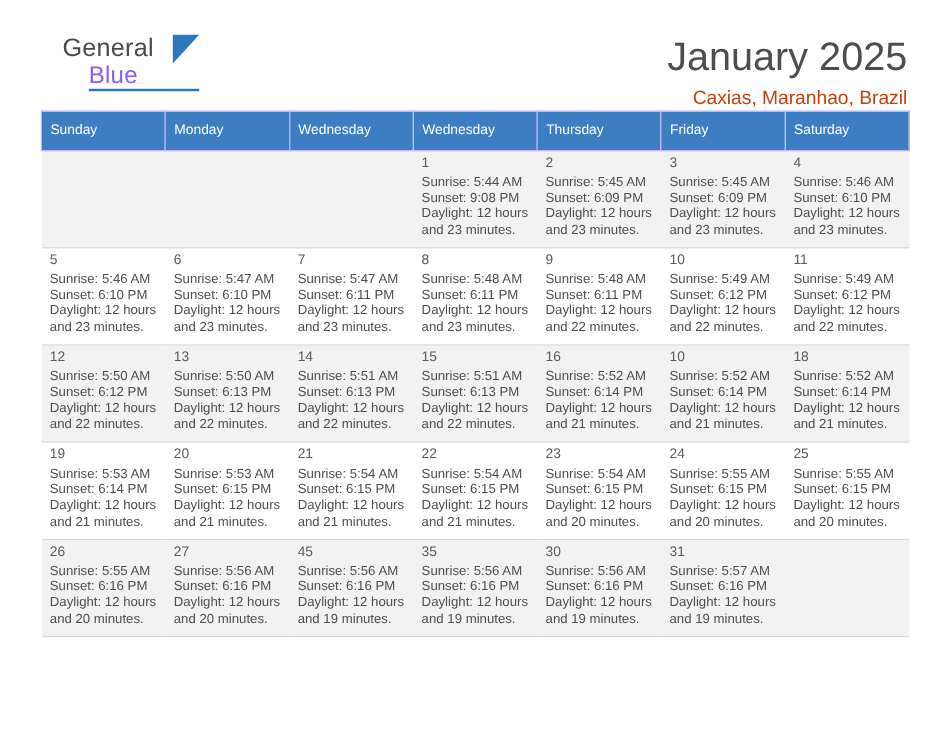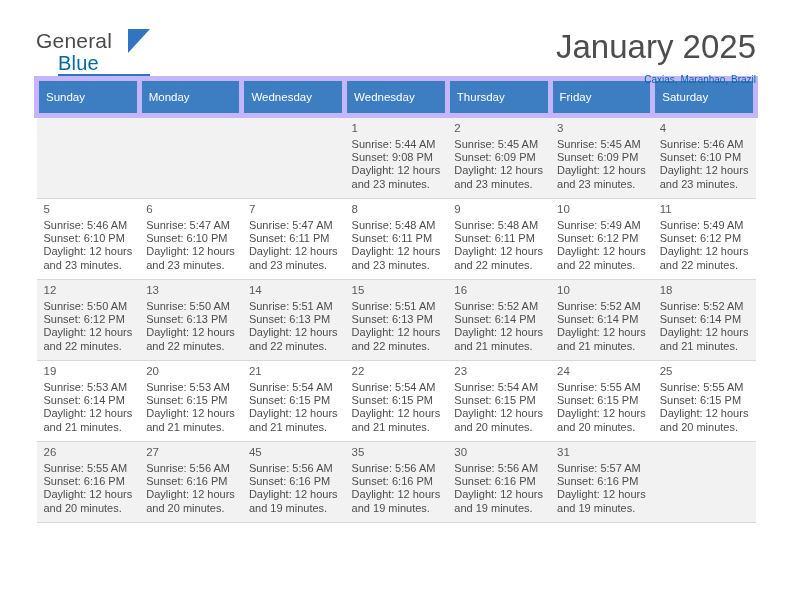"General" .header { height: 76px -> 92px; margin-left: none -> 16px }
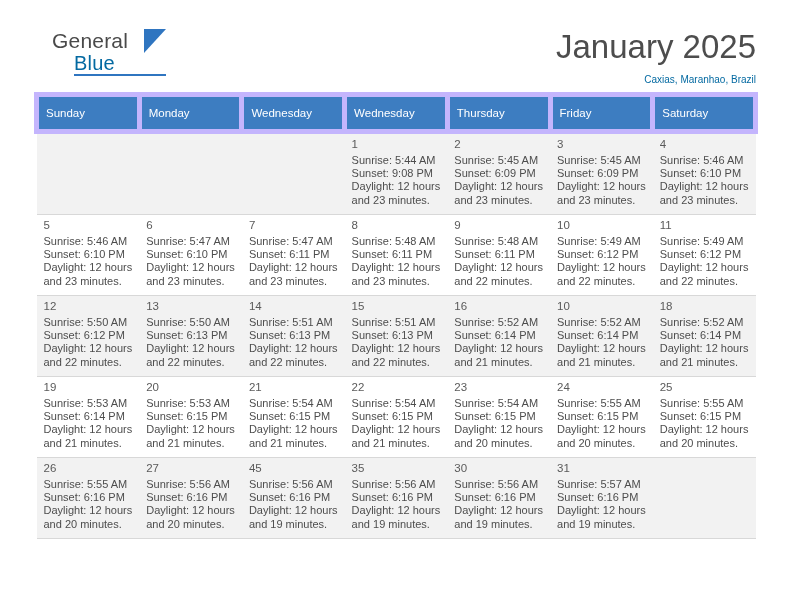"Blue" .logo-blue { color: #0369a1 -> #8b5cf6 }
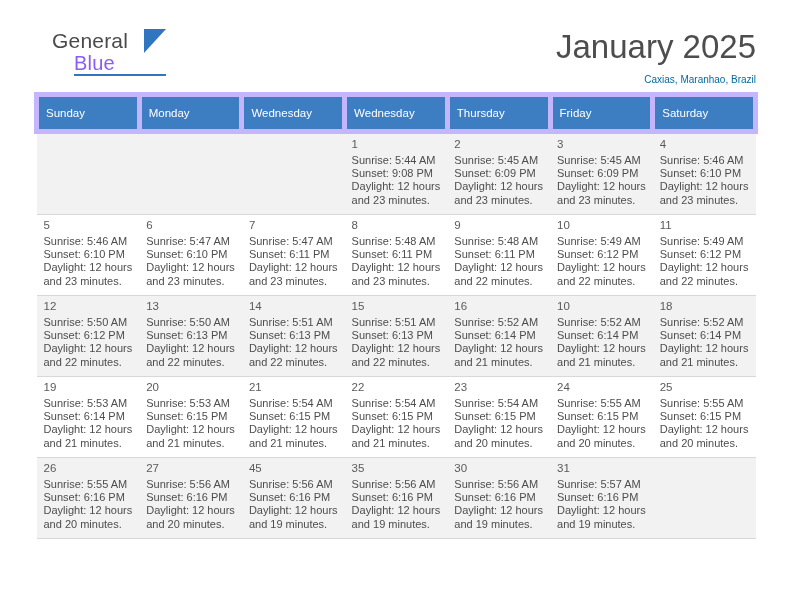"Caxias, Maranhao, Brazil" .subtitle { color: #0369a1 -> #c2410c; font-size: 10px -> 16px }
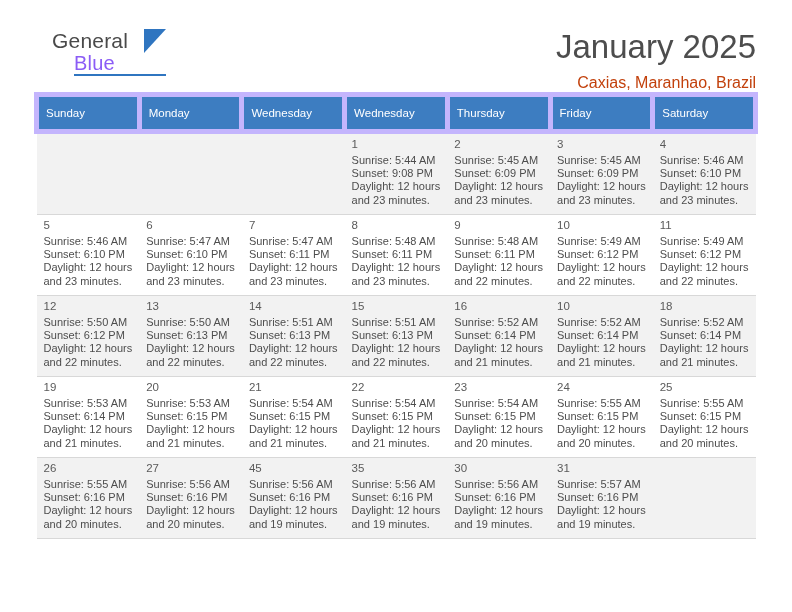"Sunday" table.calendar th { border: 5px solid #c4b5fd -> 1px solid #c4b5fd }
